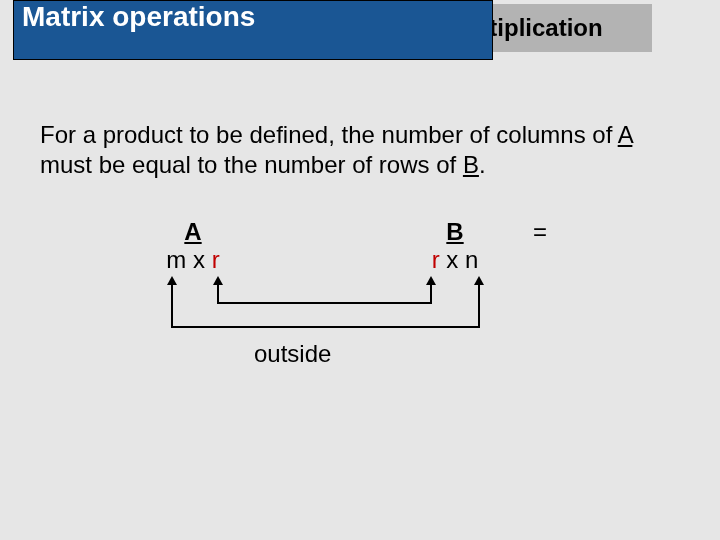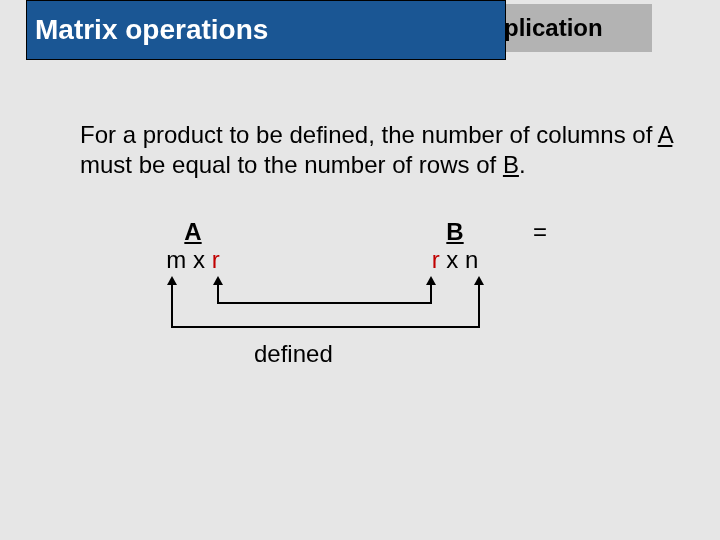"Matrix operations" .hdr-left { align-items: center -> flex-start; left: 26px -> 13px }
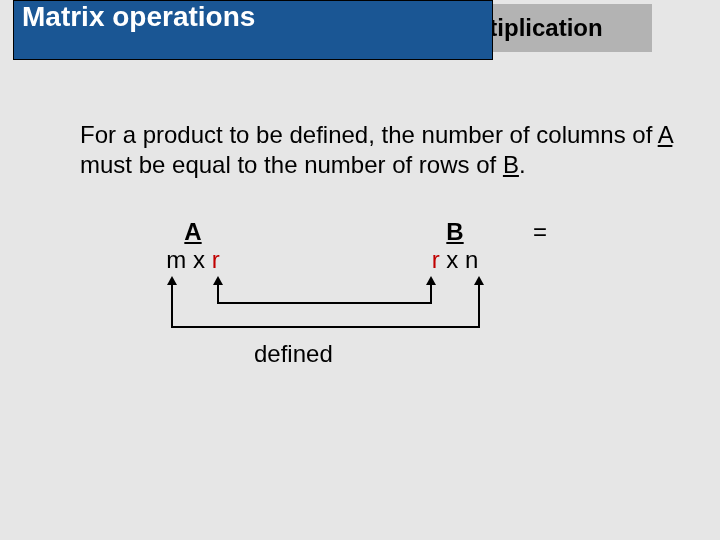"For a product to be" .body-text { margin-left: 40px -> none }
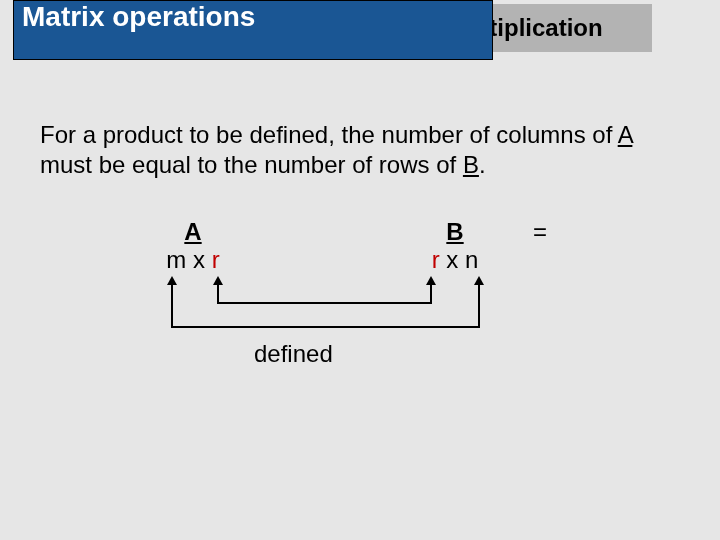"defined" div.outside-label { text: defined -> outside }
